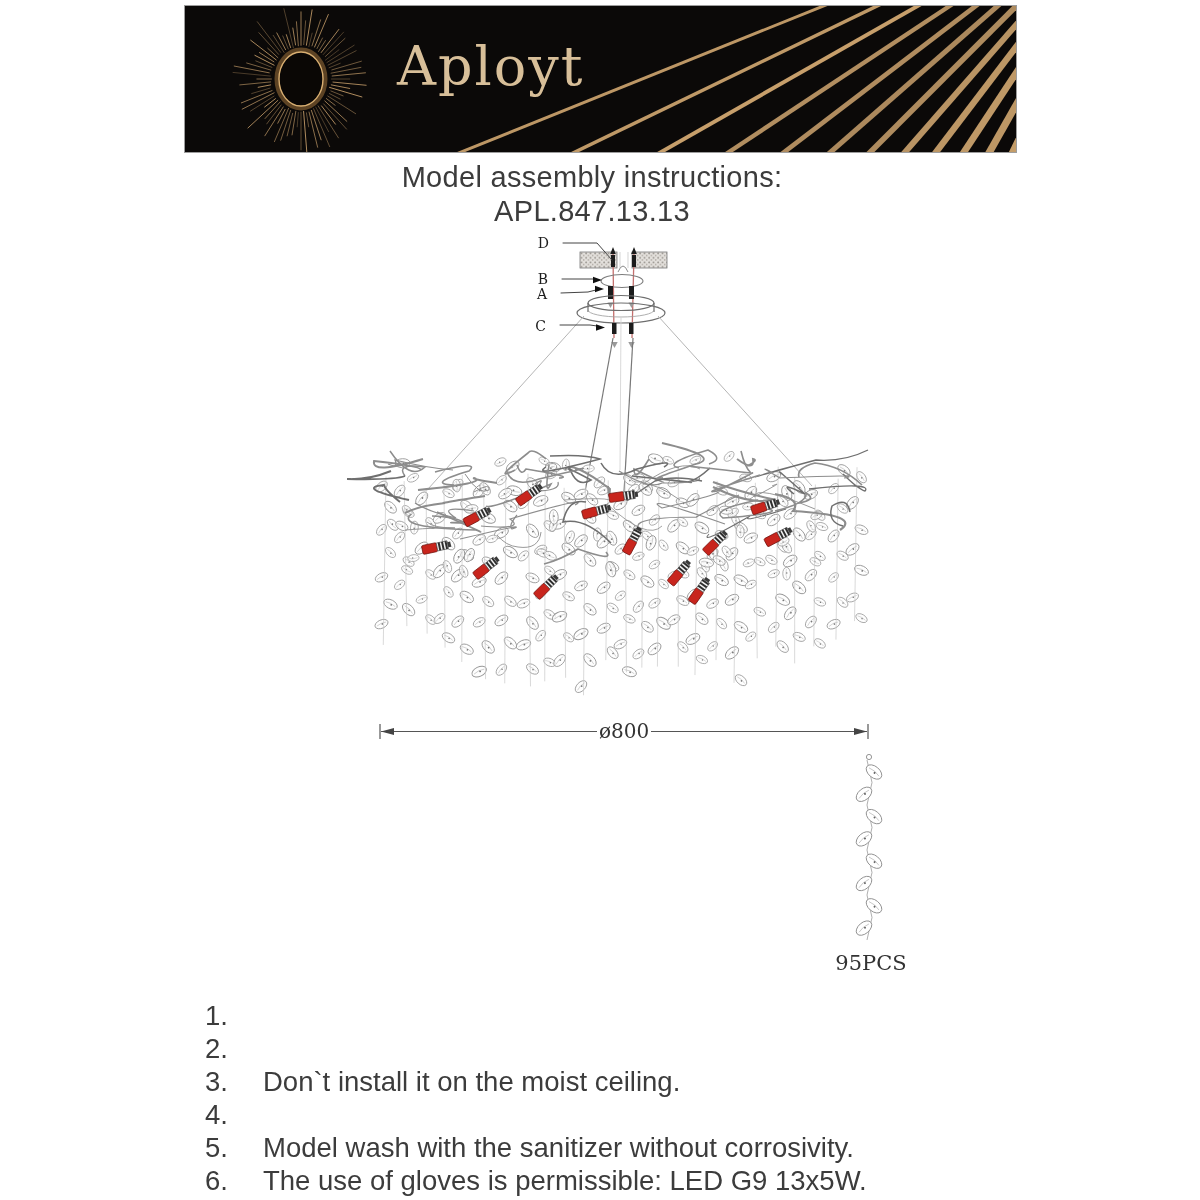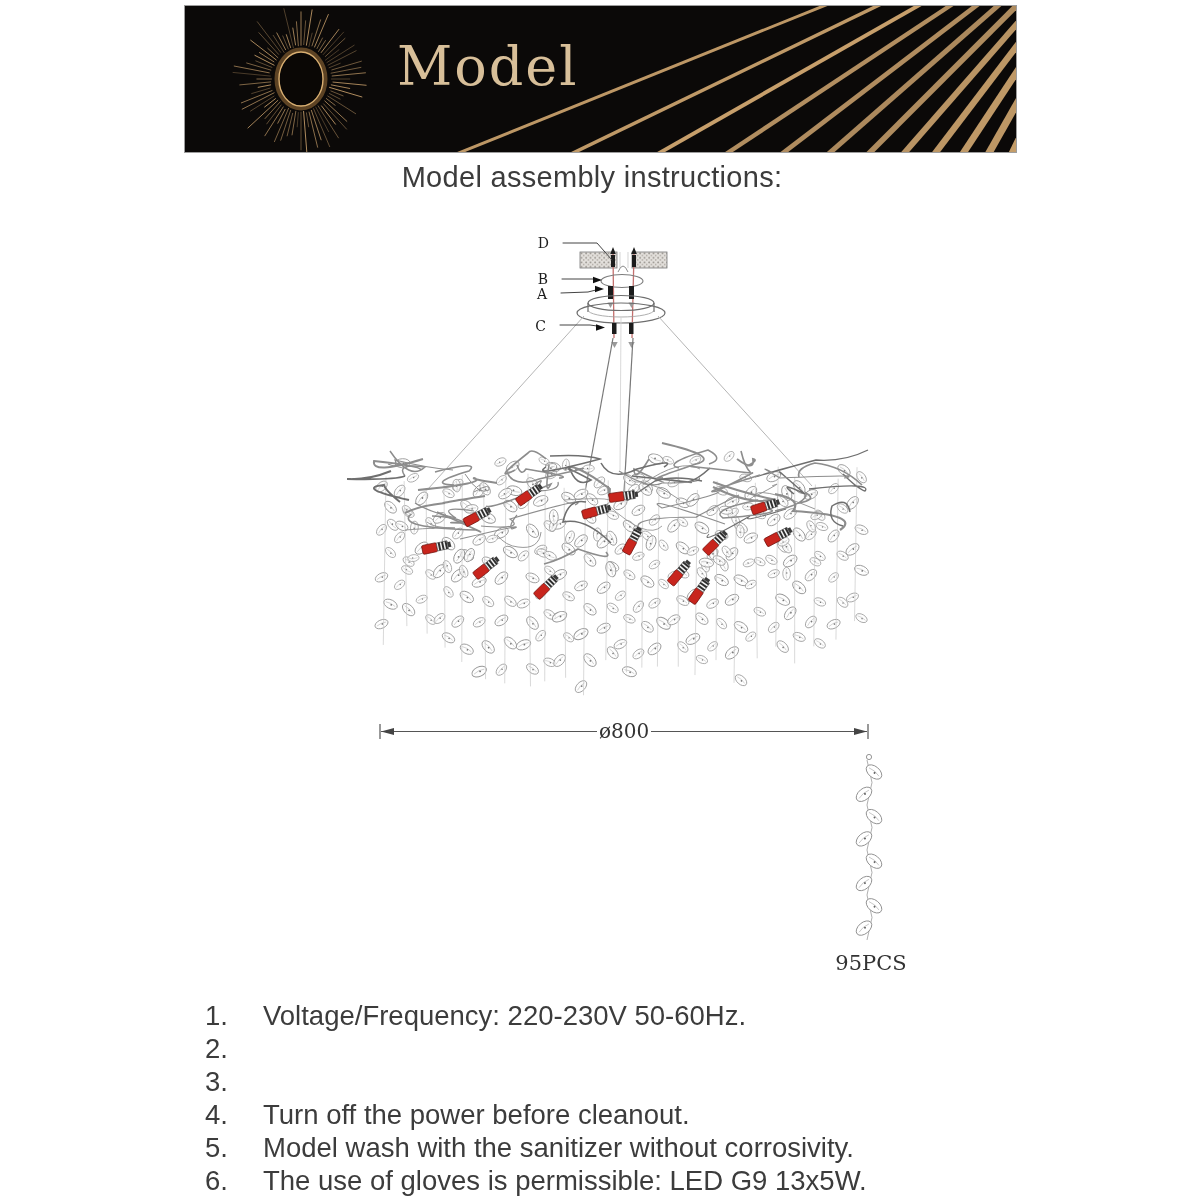"Model" span.brand { text: Model -> Aployt }
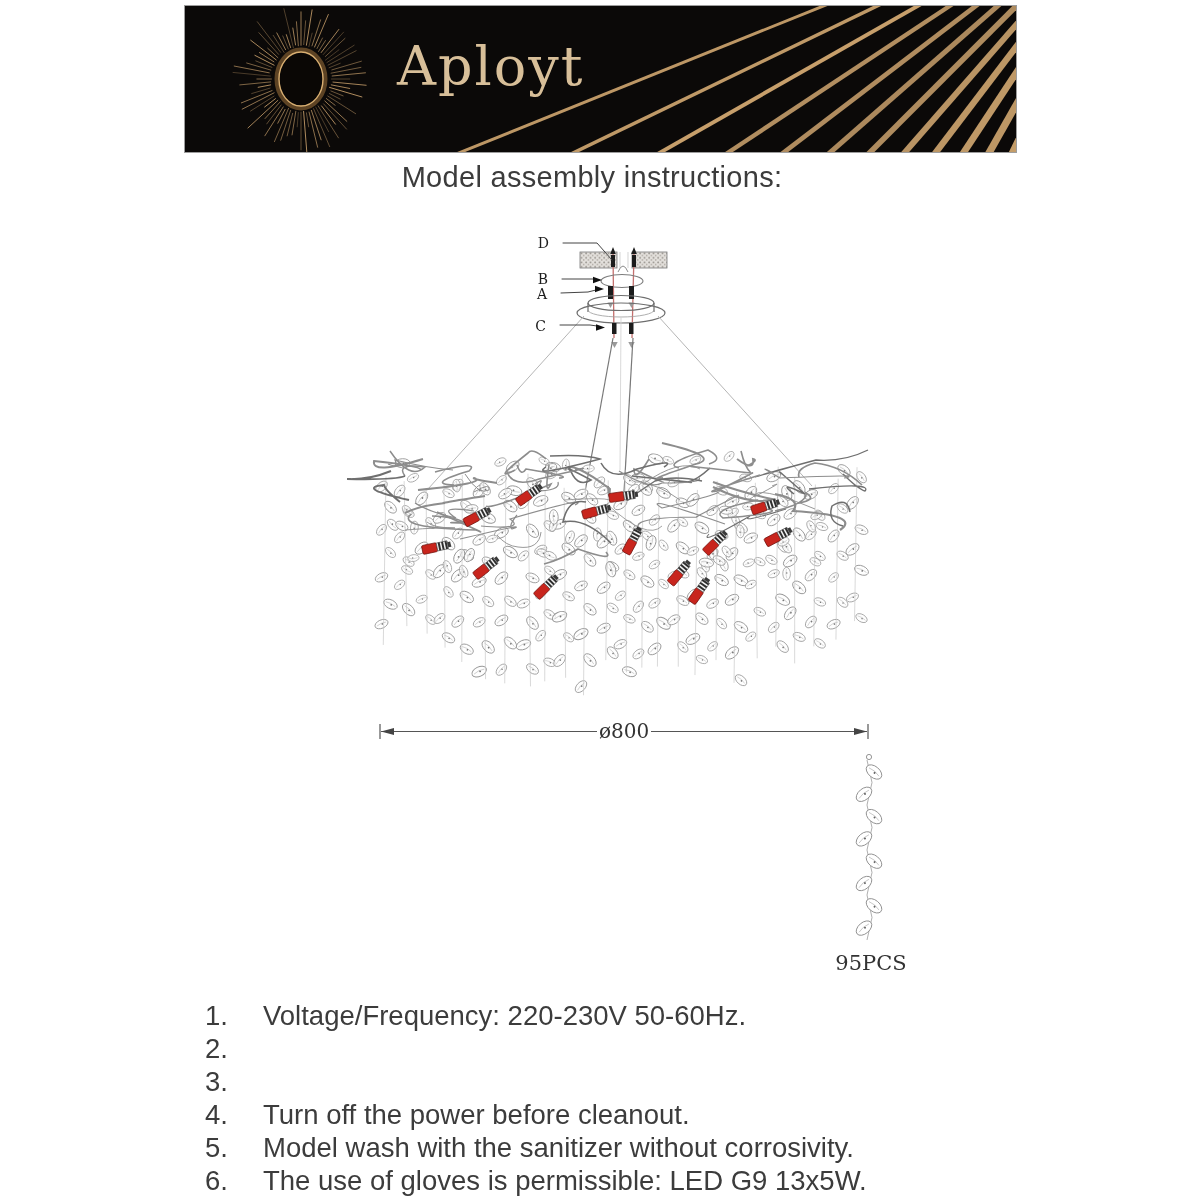"APL.847.13.13" div { html: none -> <div>APL.847.13.13</div> }
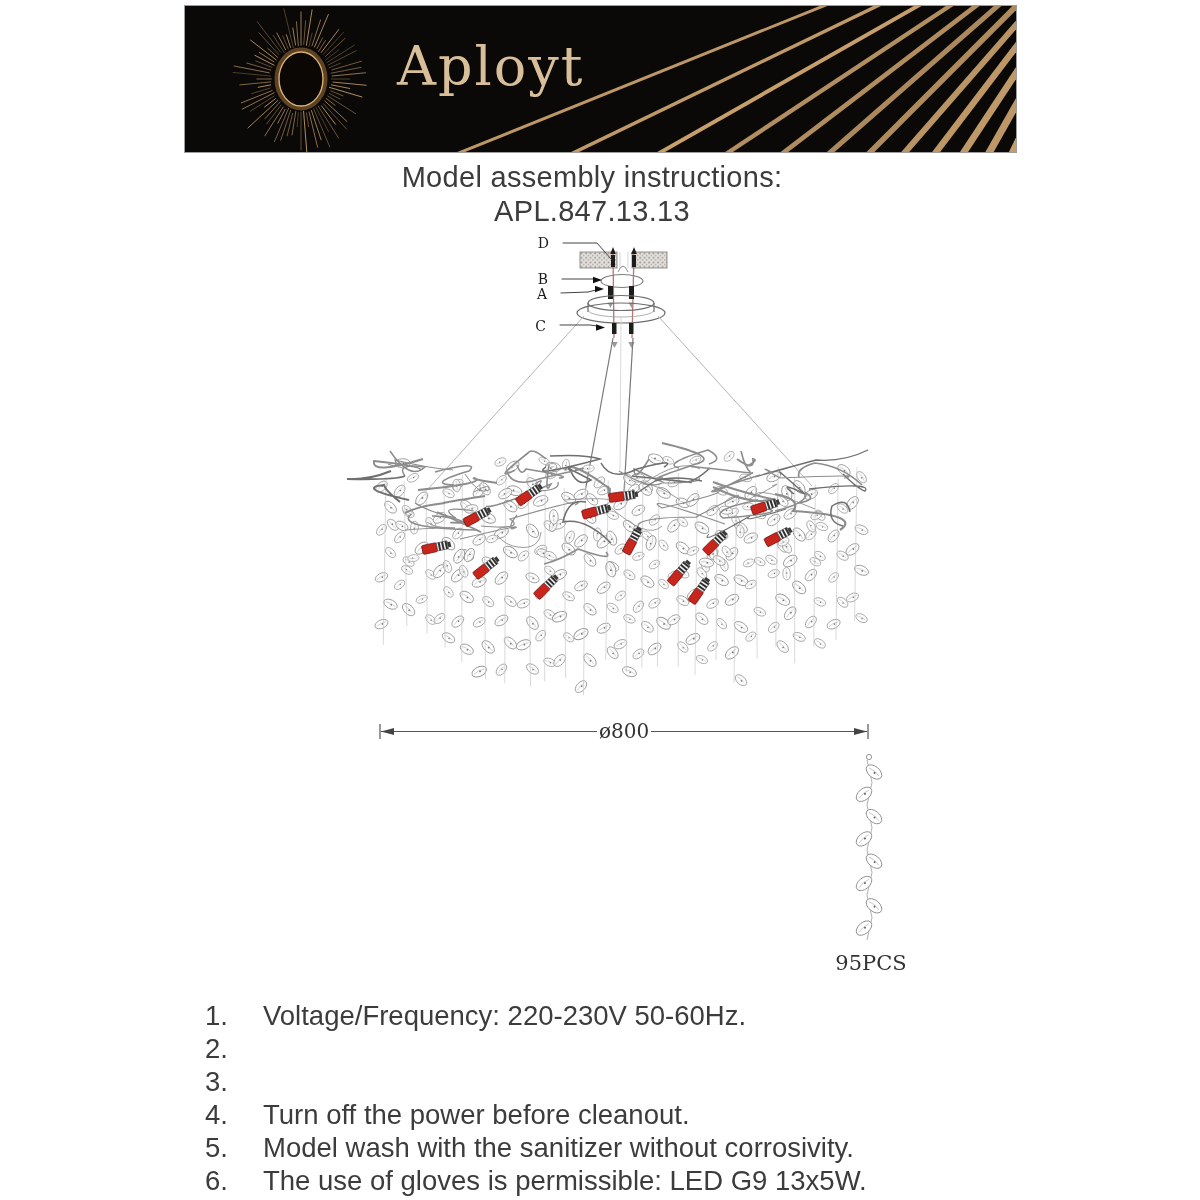"Voltage/Frequency: 220-230V 50-60Hz." span.li-text { html: <span>Voltage/Frequency: 220-230V 50-60Hz.</span> -> none }
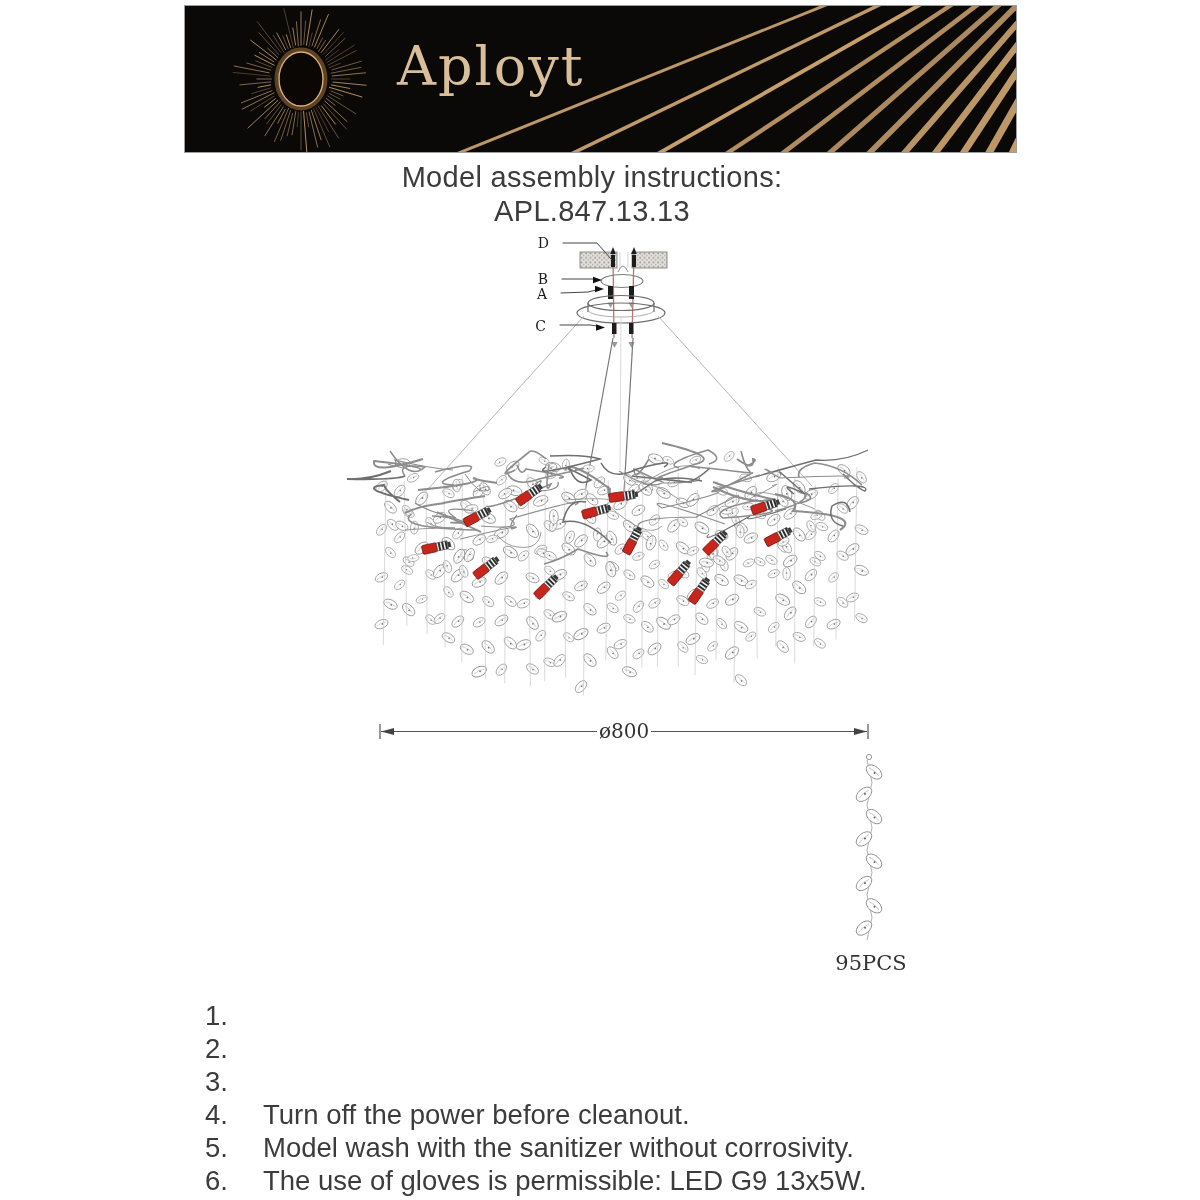"Don`t install it on the" span.li-text { html: none -> <span>Don`t install it on the moist ceiling.</span> }
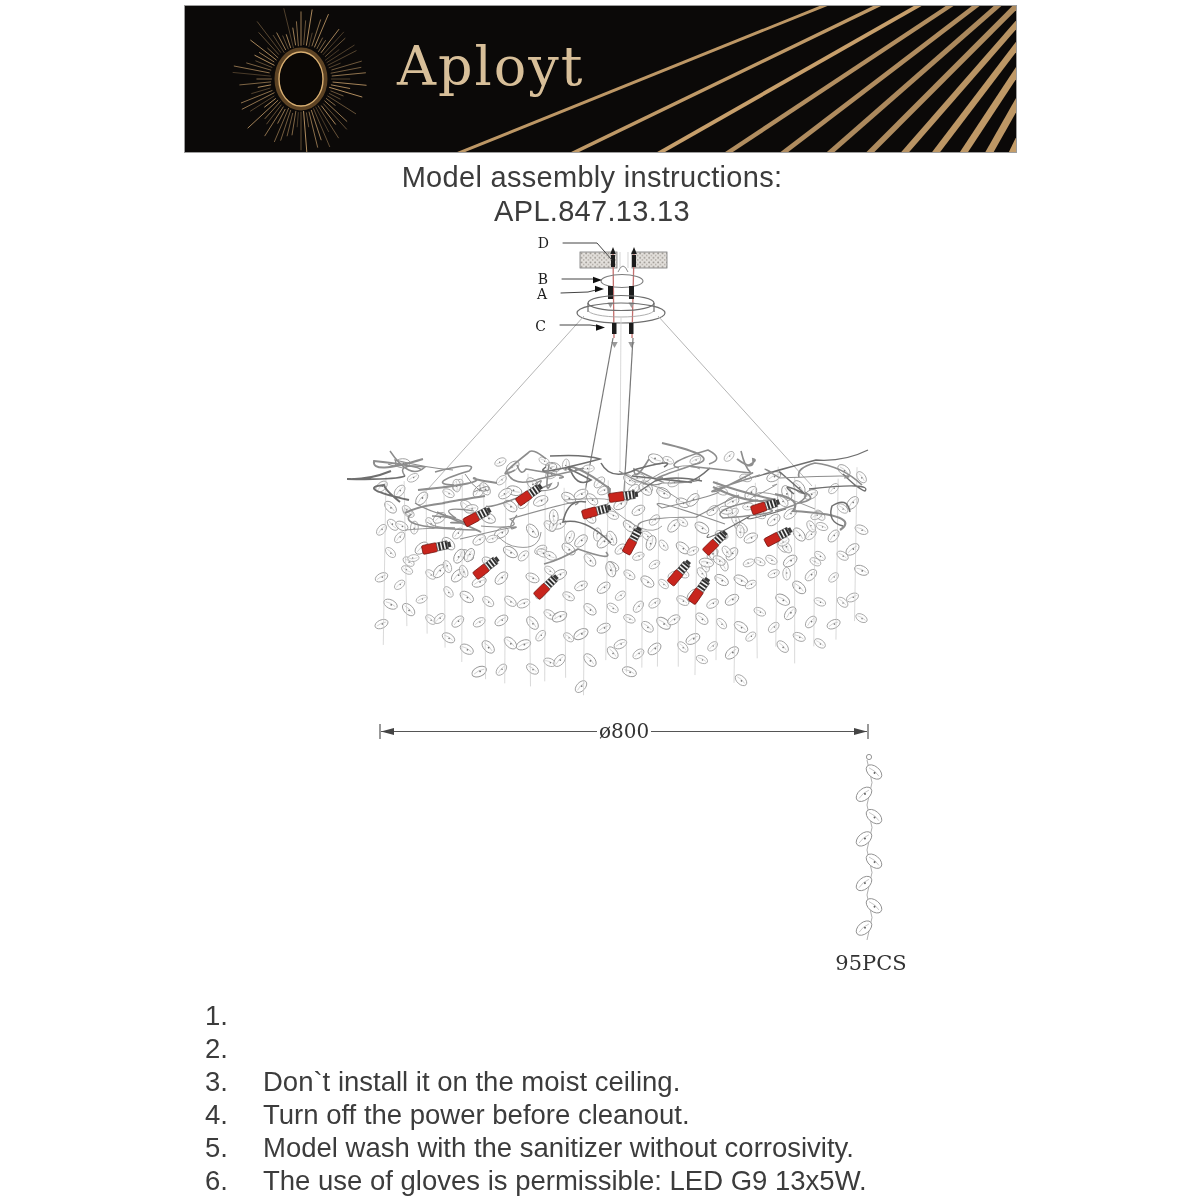"Turn off the power before" span.li-text { html: <span>Turn off the power before cleanout.</span> -> none }
